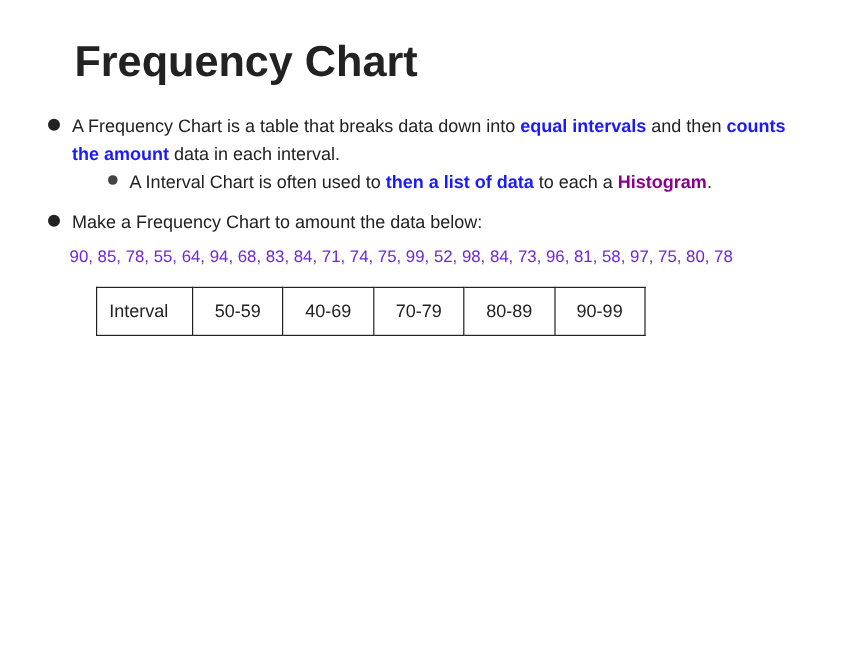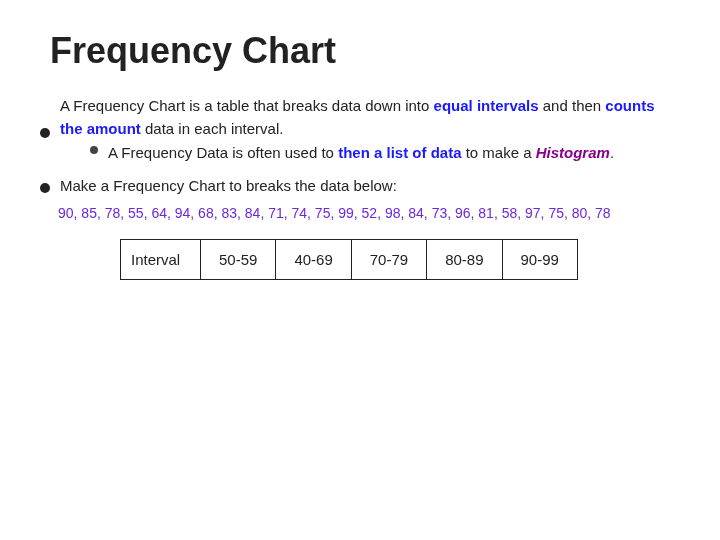"Frequency Chart" .title { margin-left: 10px -> 22px }
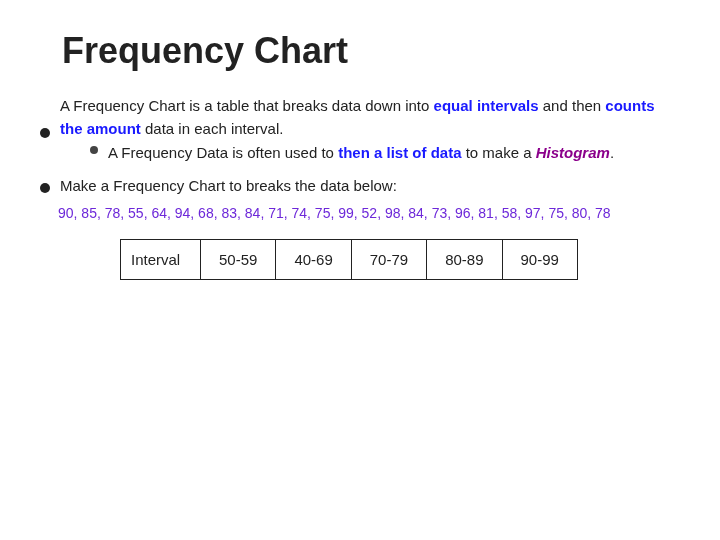"A Frequency Chart is a" .bullet-outer { align-items: center -> flex-start }
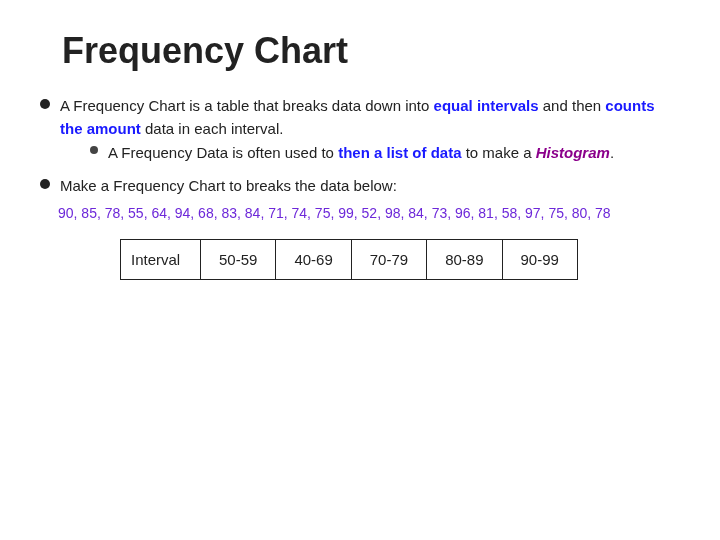"A Frequency Data is often" span { text: Frequency Data -> Interval Chart }
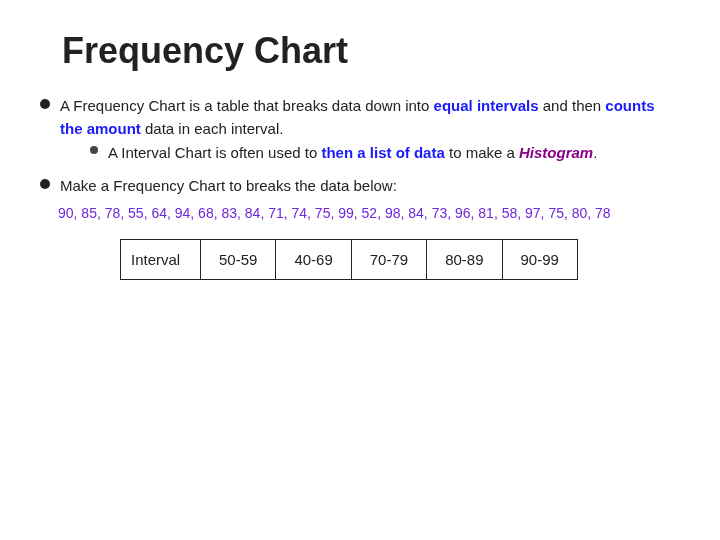"to make a" span { text: make -> each }
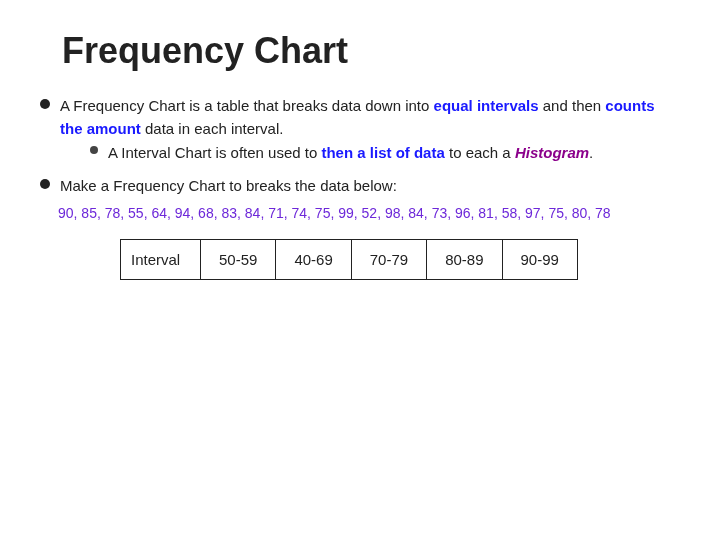"Histogram" .highlight-purple { font-style: italic -> none }
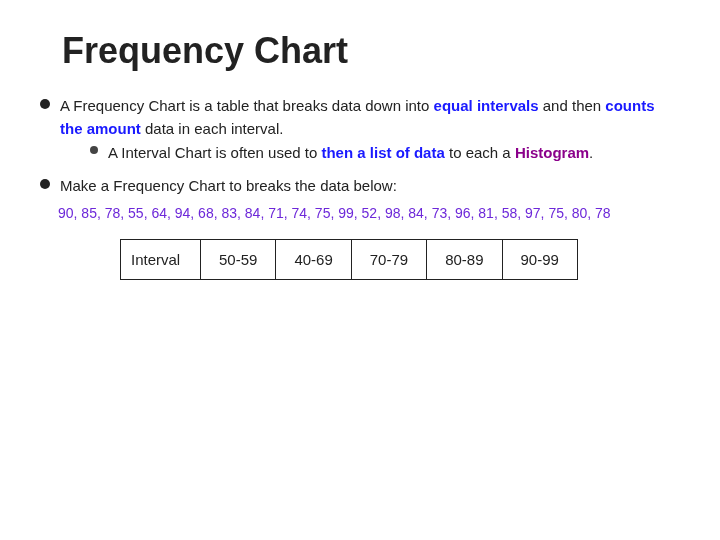"Make a Frequency Chart to" div { text: breaks -> amount }
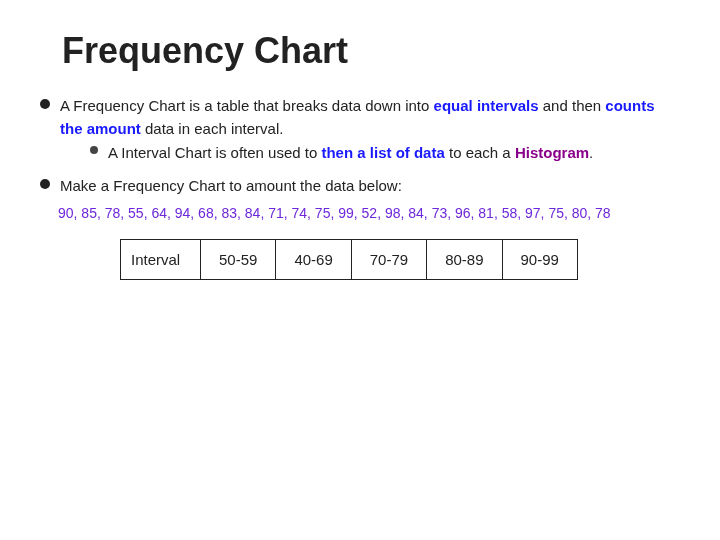"Interval" .table-wrapper { margin-left: 80px -> 40px }
